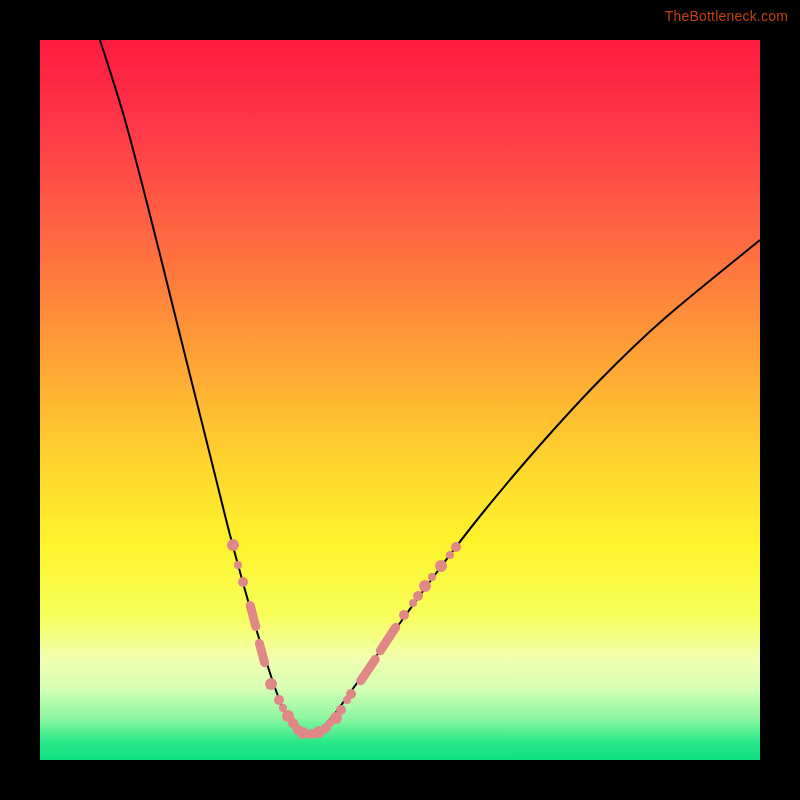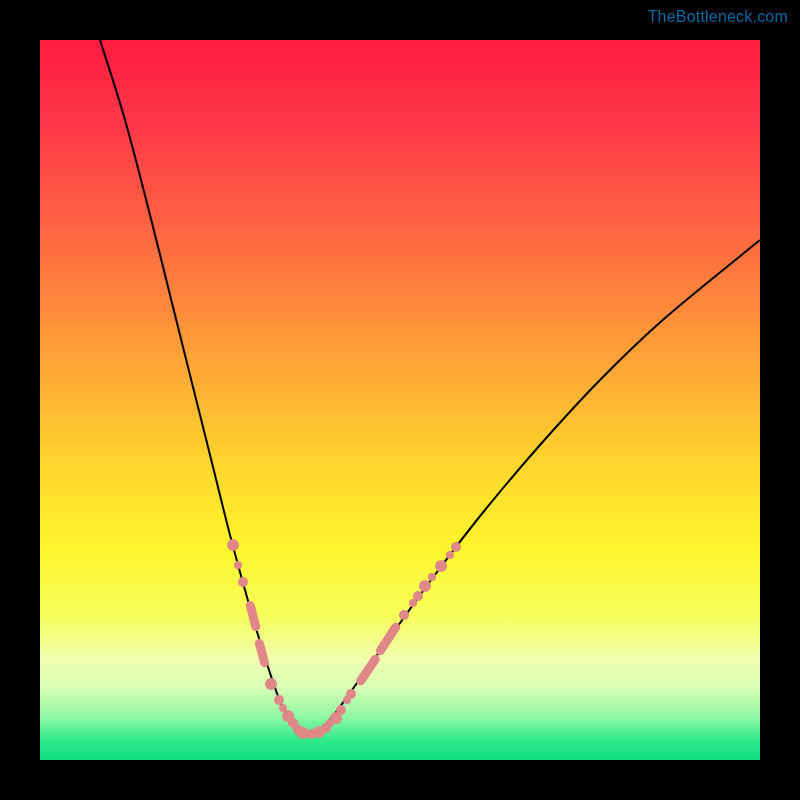"TheBottleneck.com" .watermark { color: #0369a1 -> #c2410c; font-size: 16px -> 14px }
